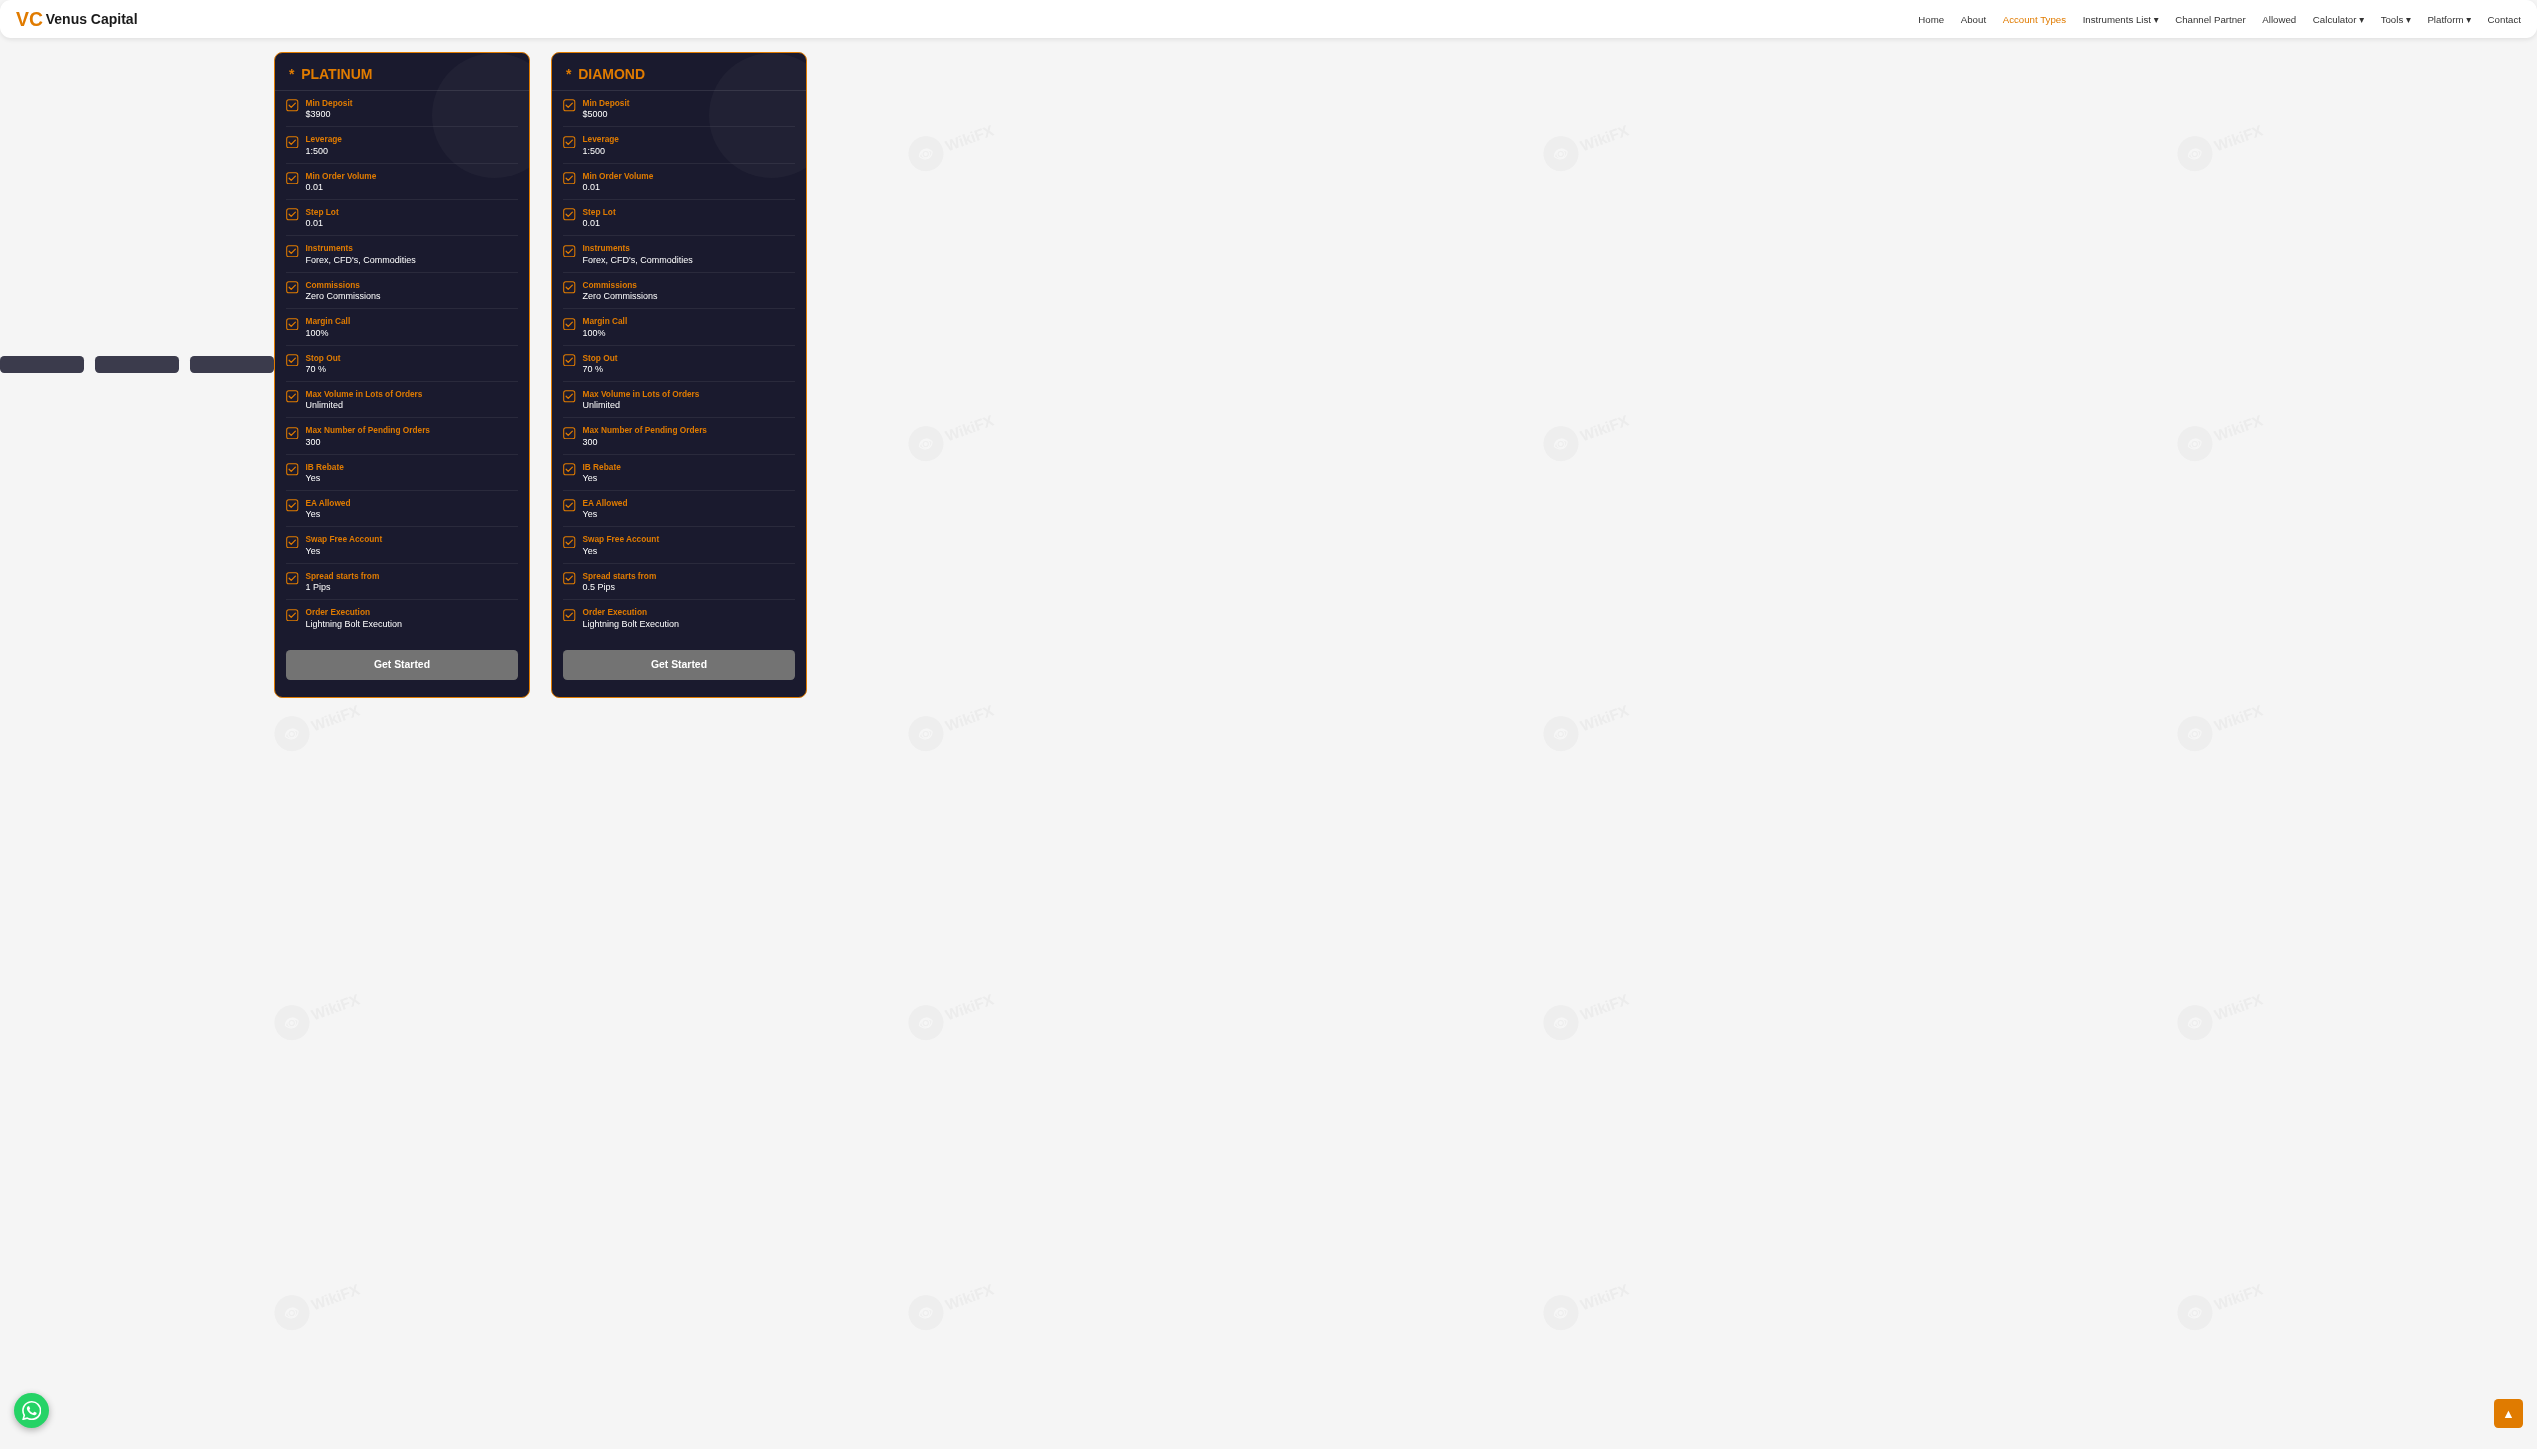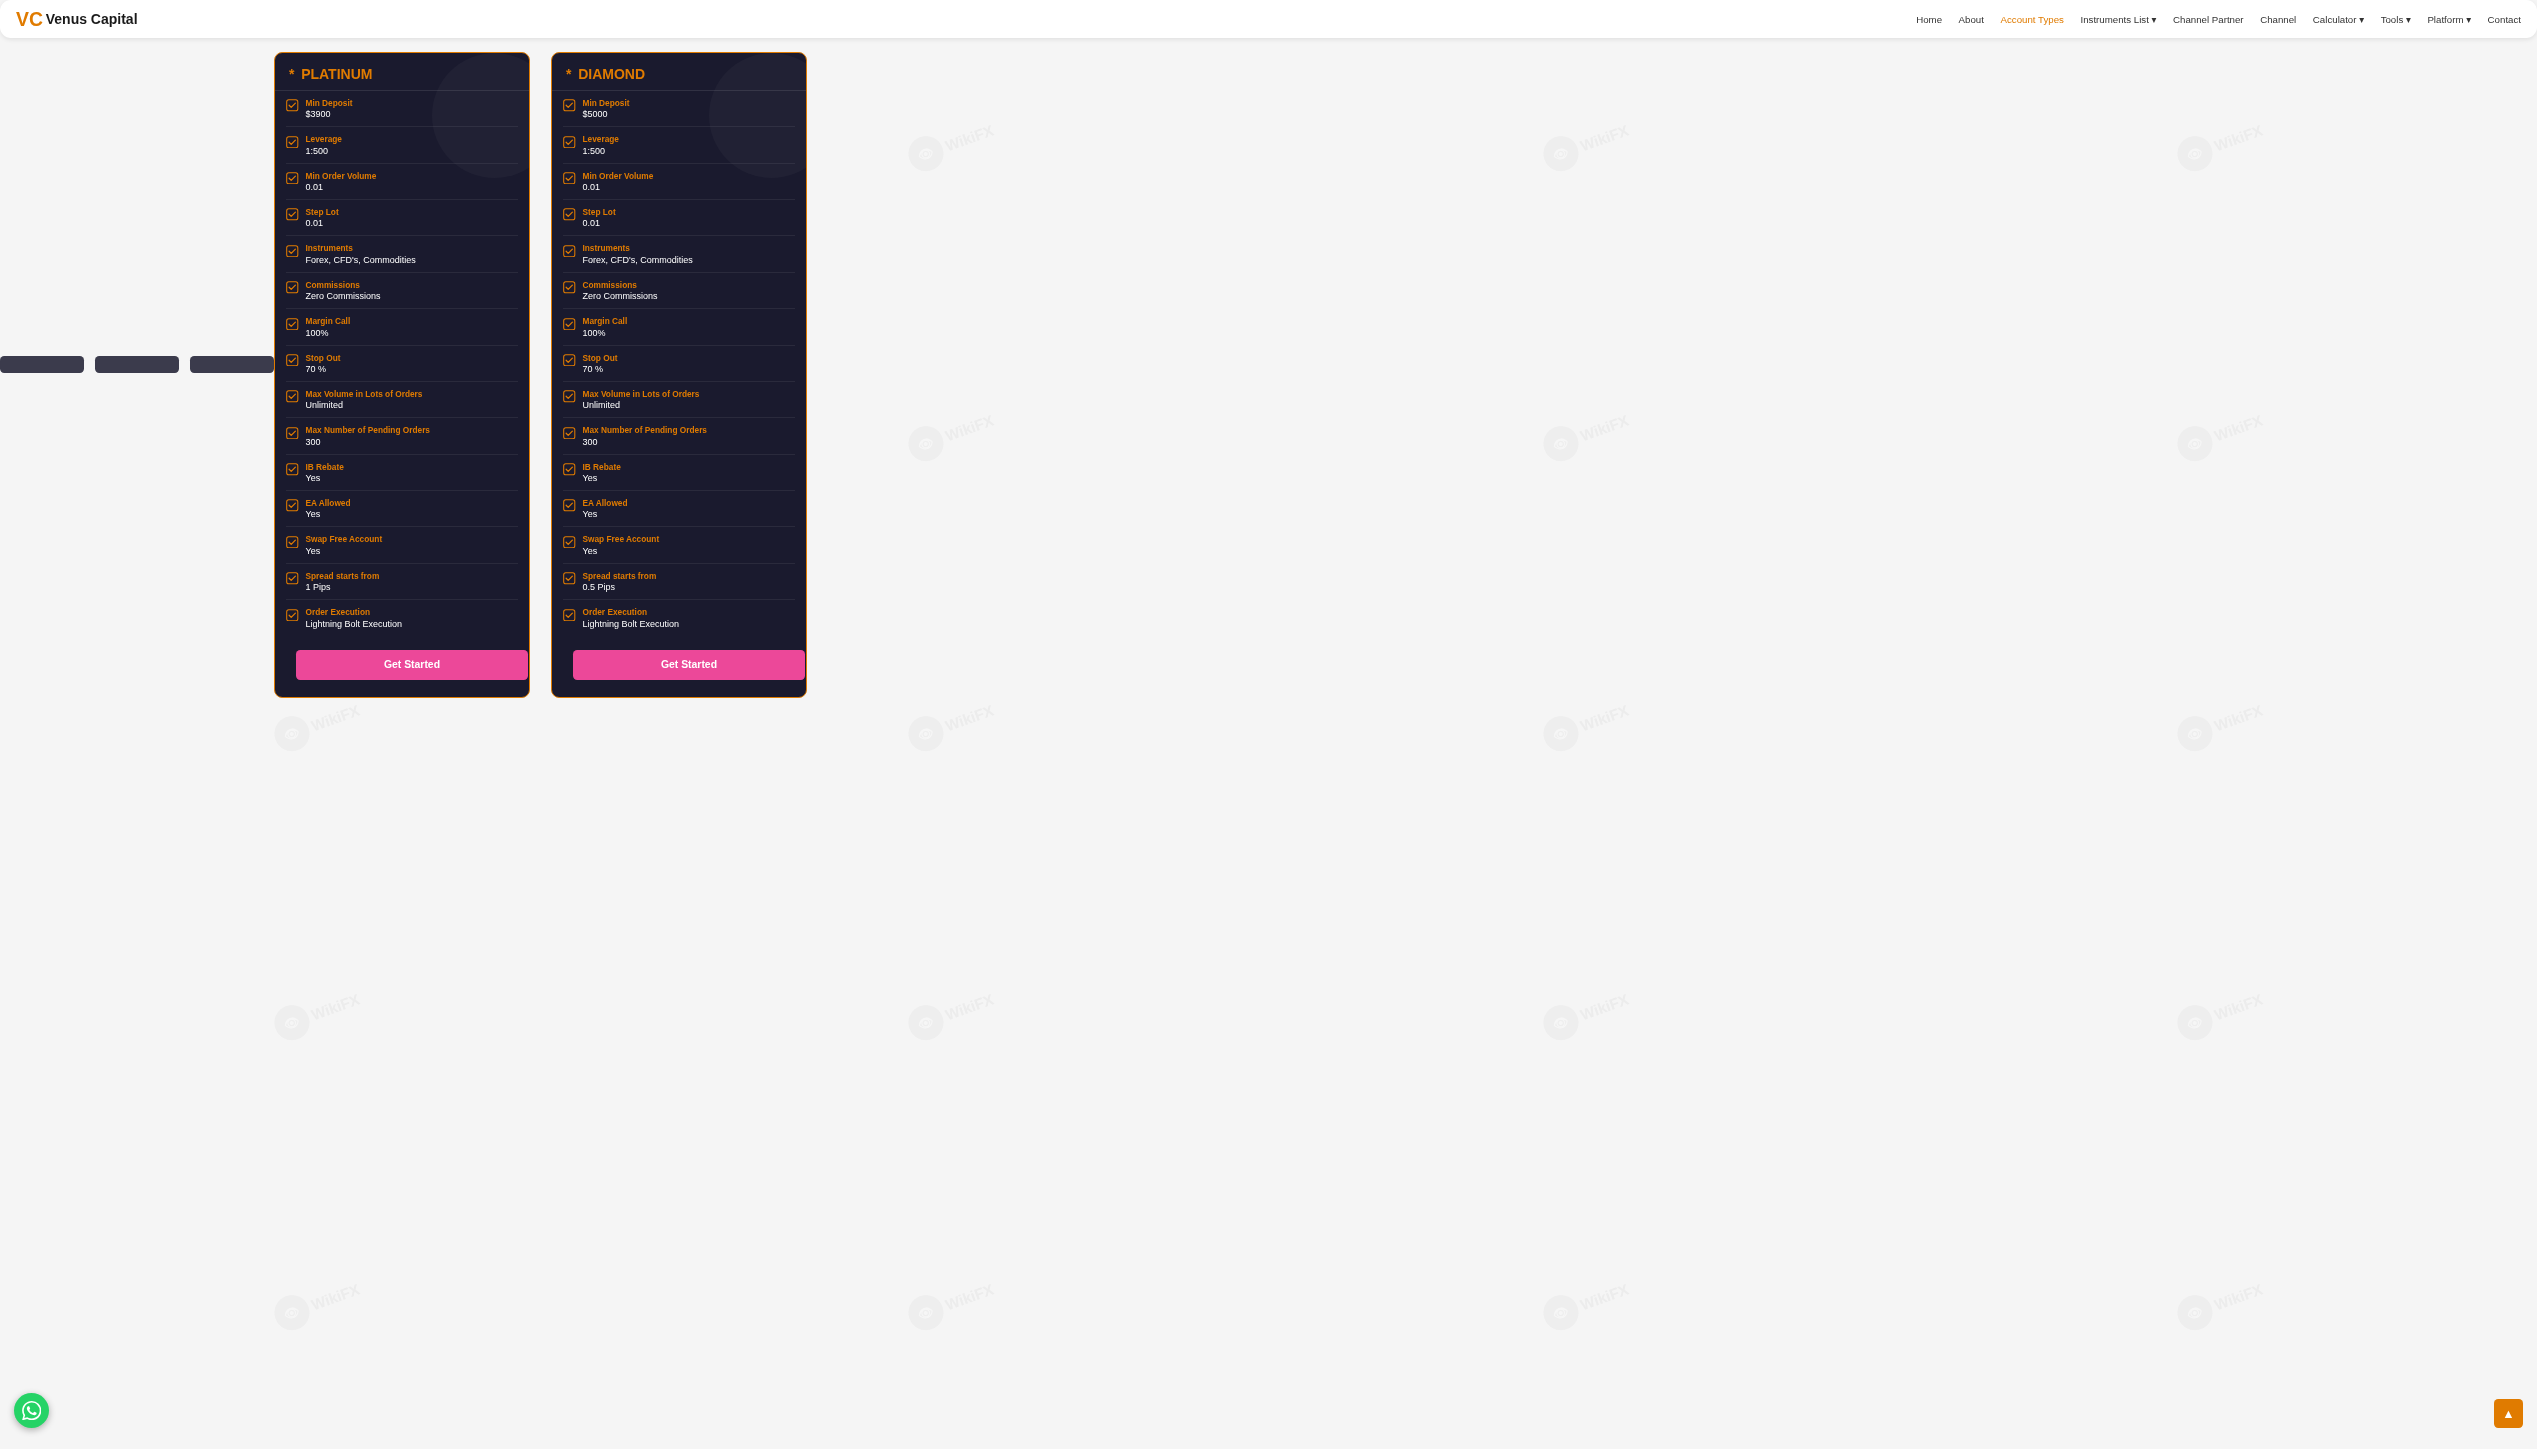"Channel" a { text: Channel -> Allowed }
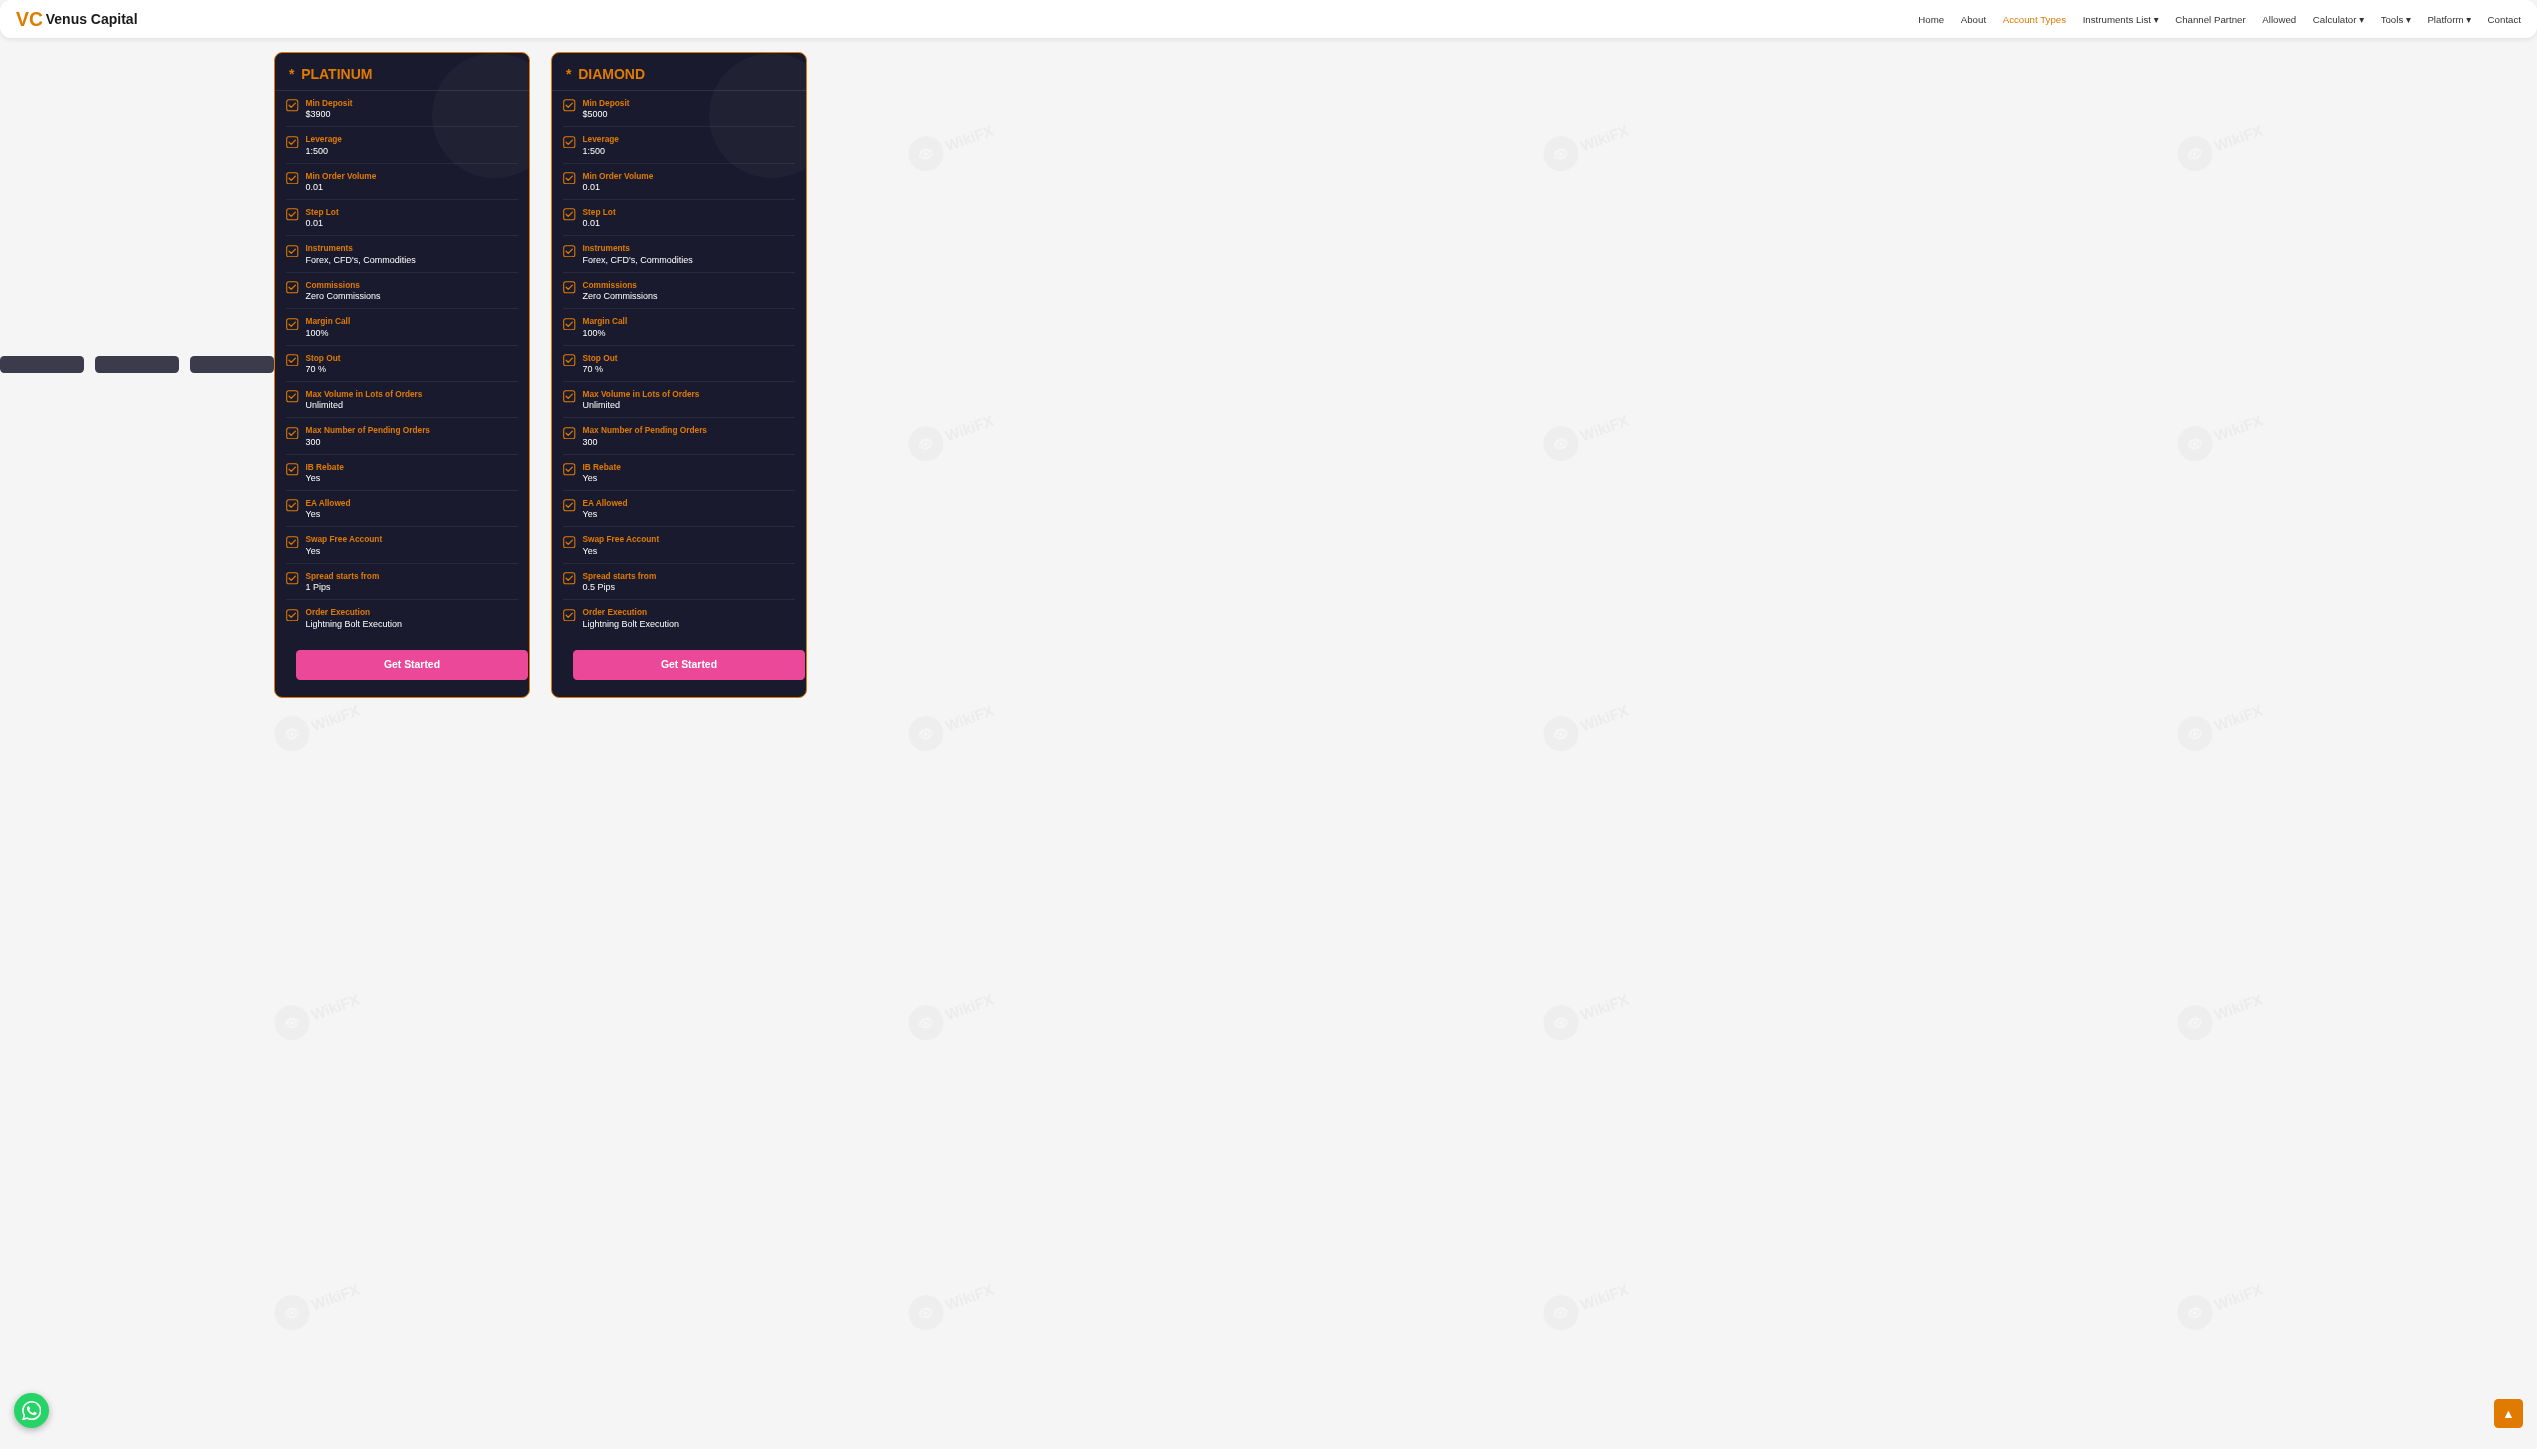"Get Started" .get-started-btn { background: #ec4899 -> #737373; margin: 14px 21px 0 -> 14px 11px 0 }
